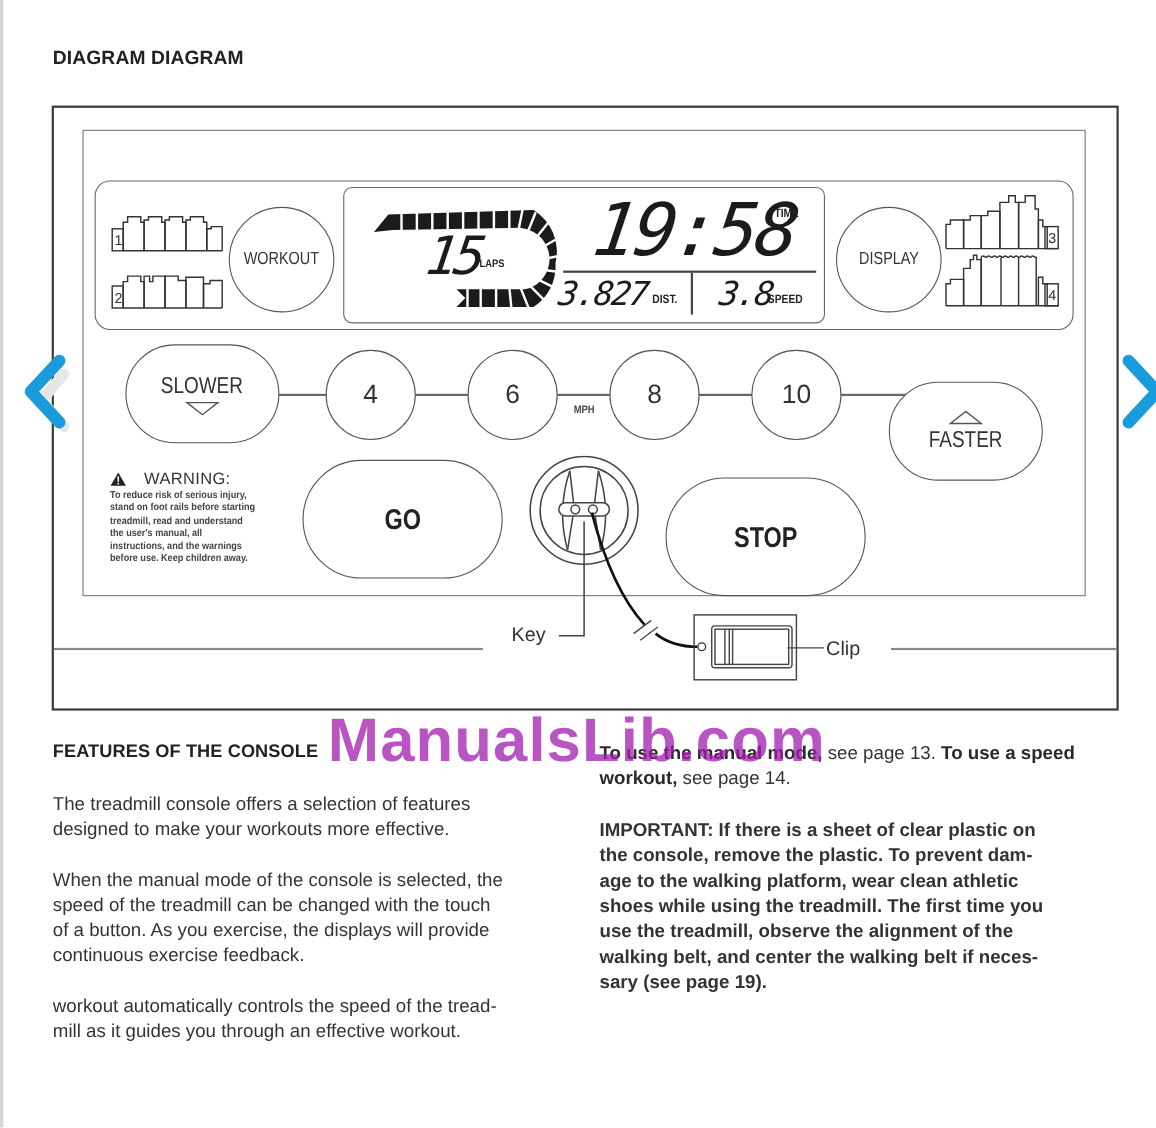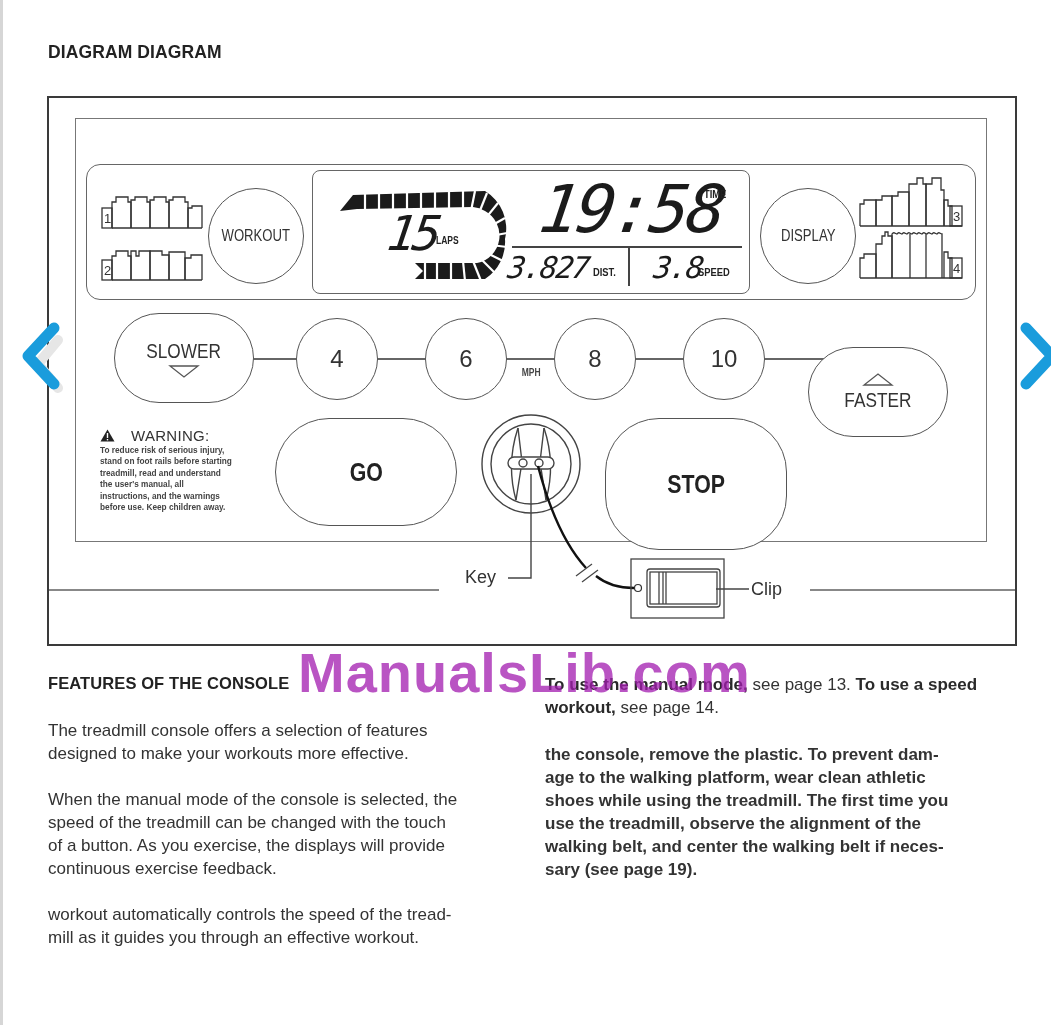"STOP" div.pill-btn { height: 132px -> 108px; top: 418px -> 434px }
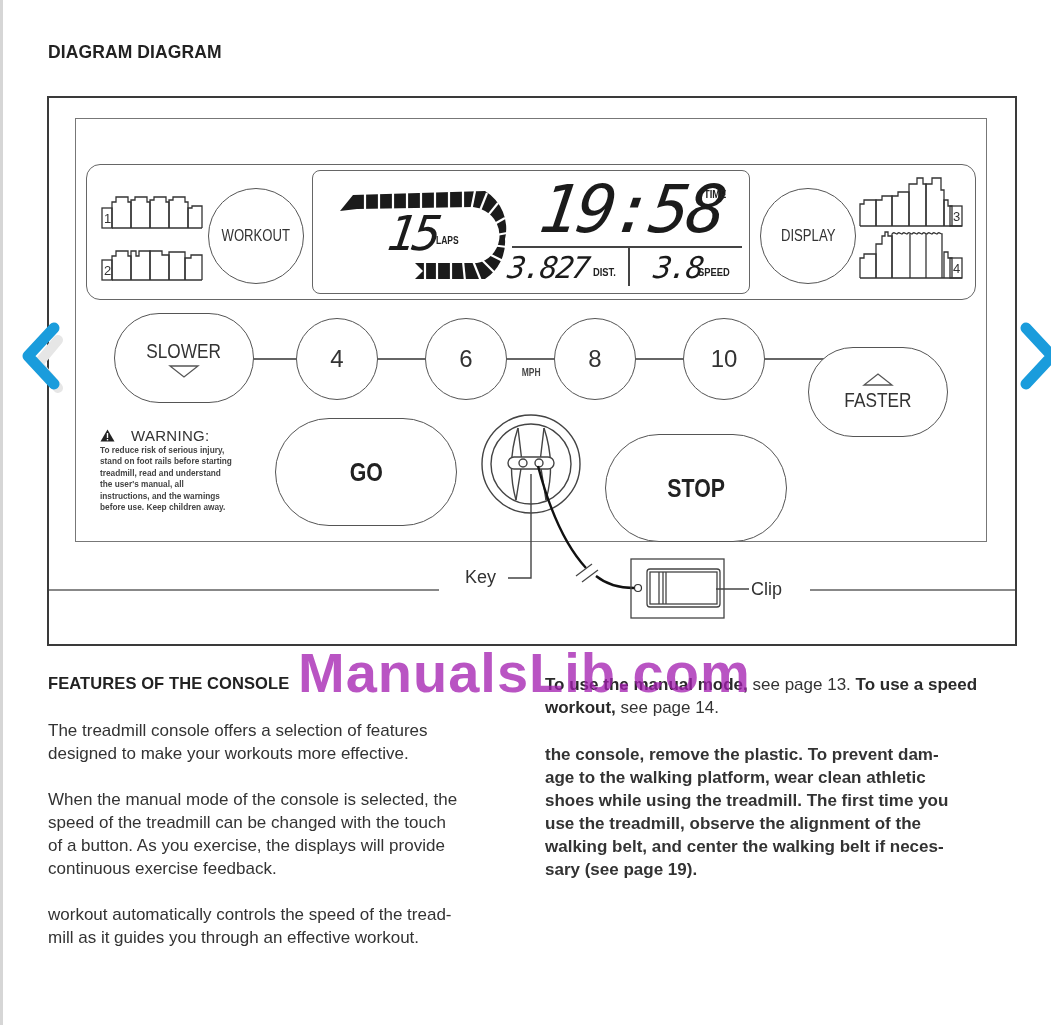"IMPORTANT: If there is a" div { html: none -> <div>IMPORTANT: If there is a sheet of clear plastic on</div> }
